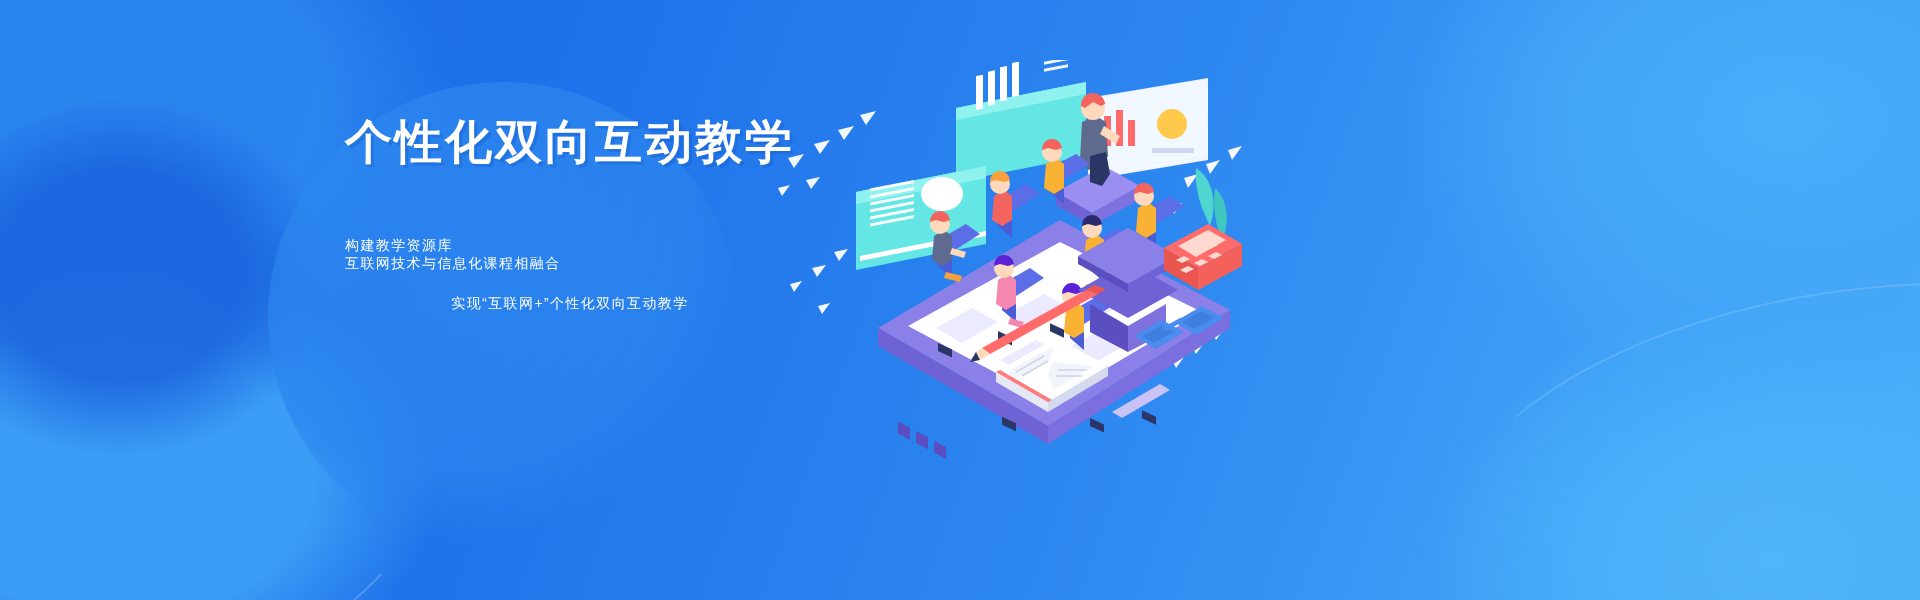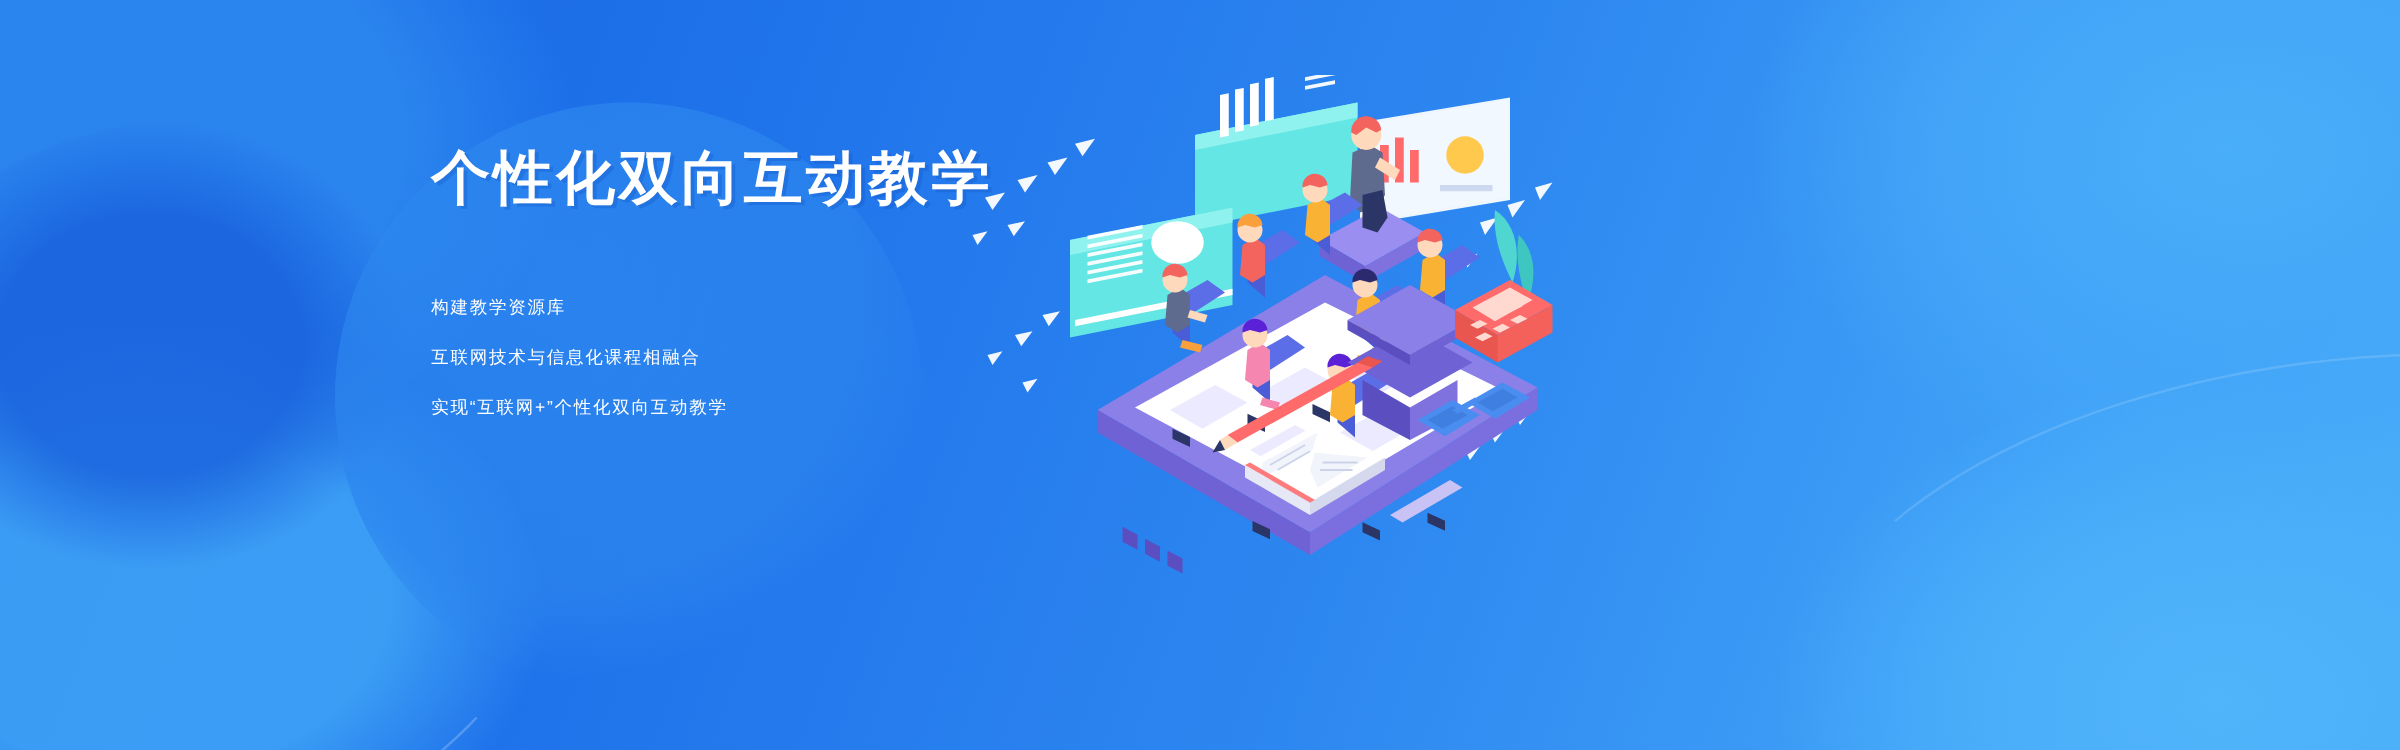"互联网技术与信息化课程相融合" .sl2 { margin-top: 22px -> none }
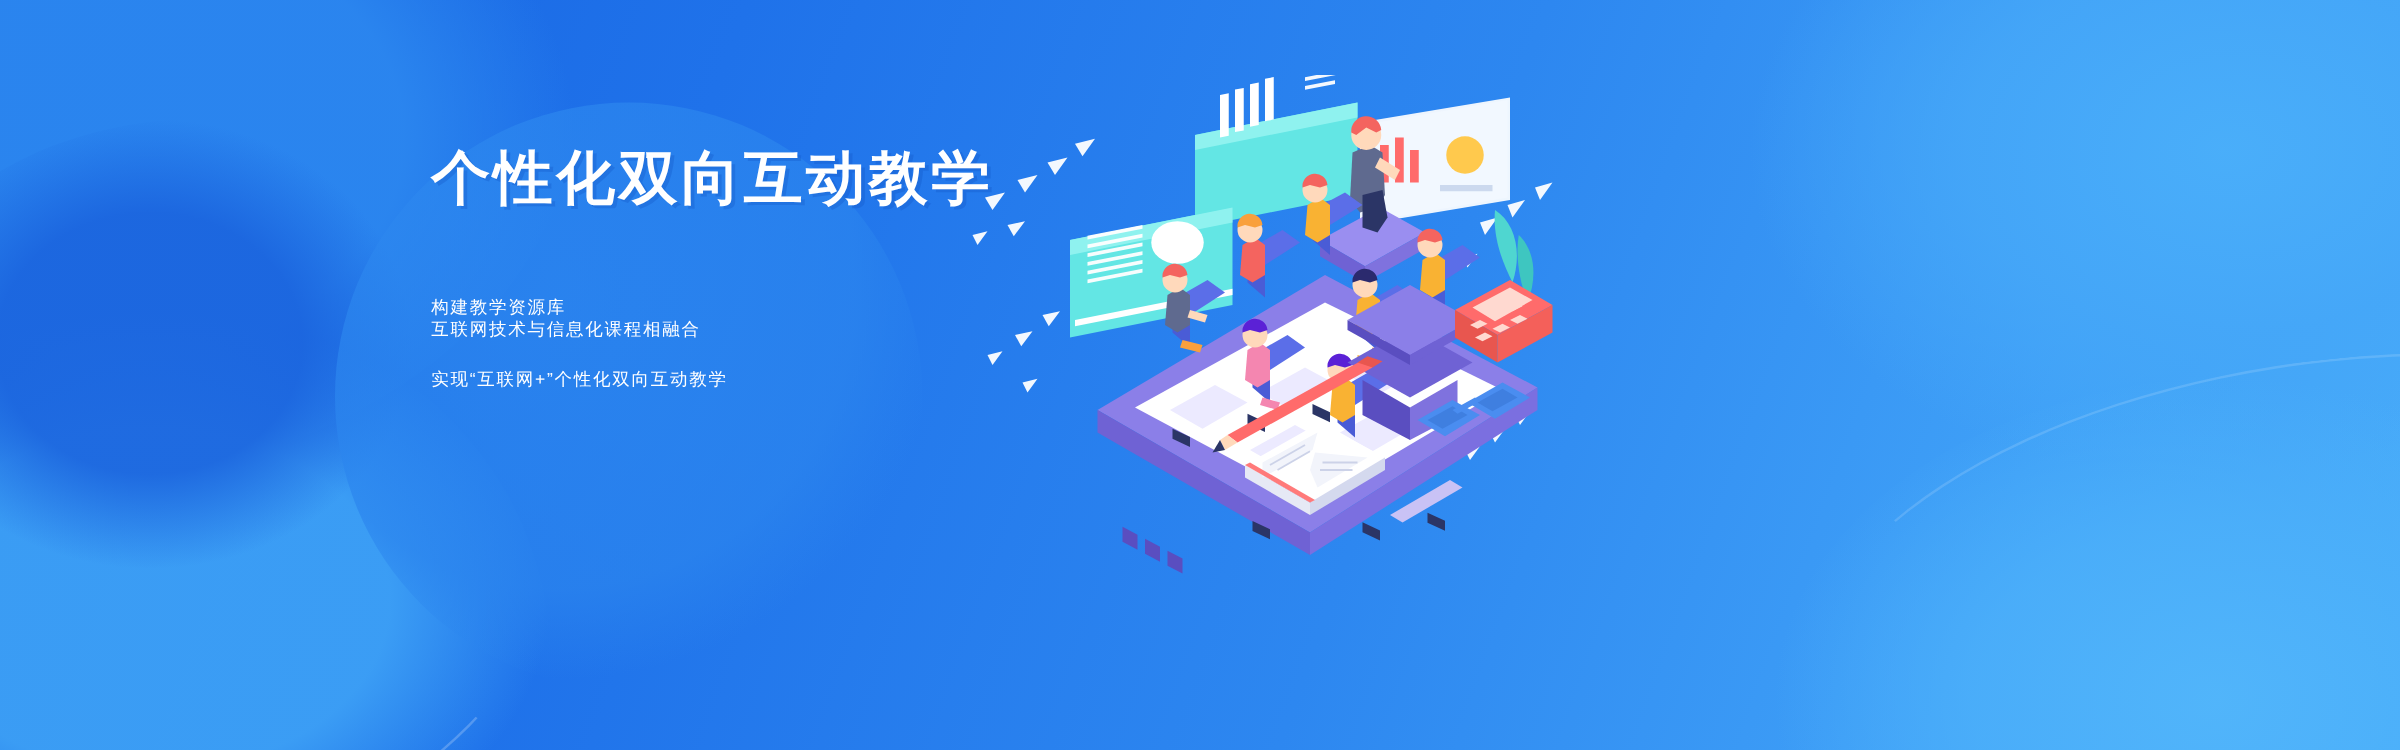"实现“互联网+”个性化双向互动教学" .sl3 { text-align: none -> center }
